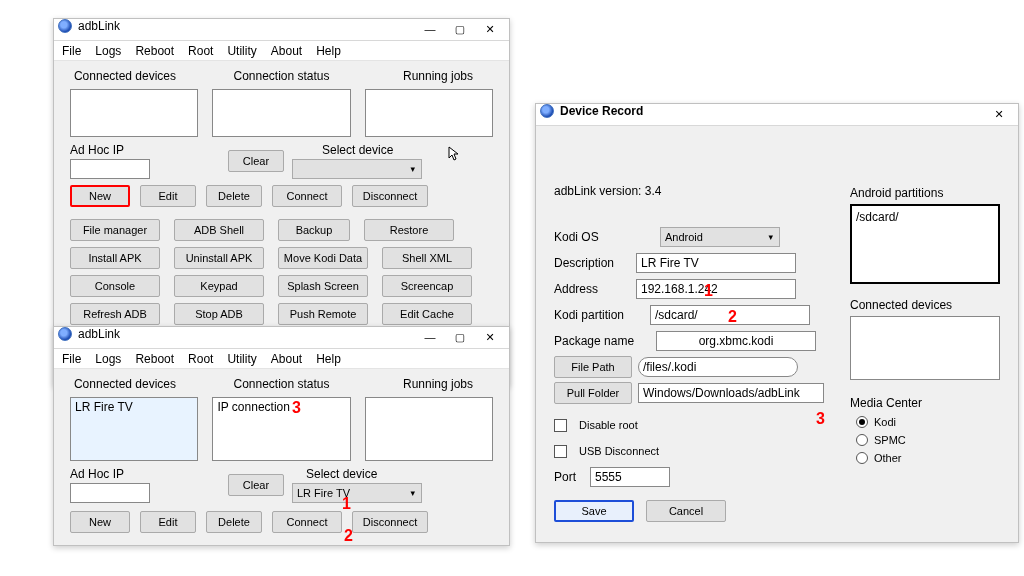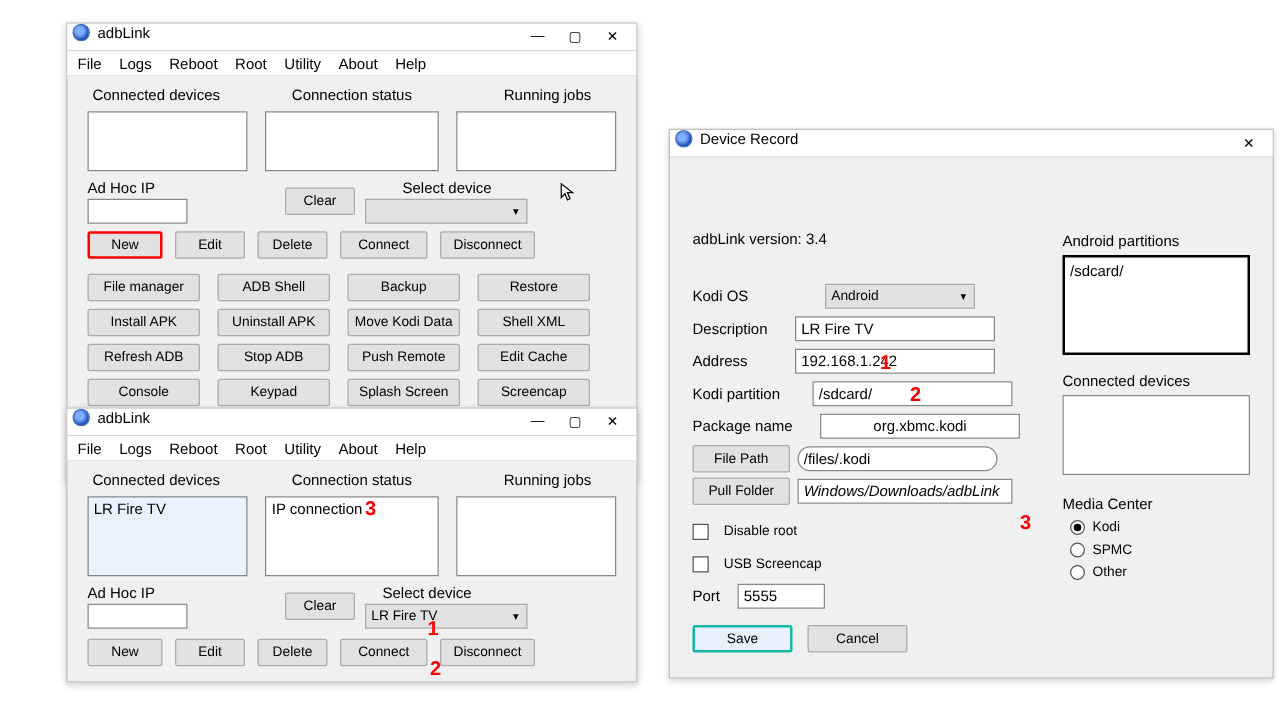"Device Record" span.title { font-weight: 400 -> 700 }
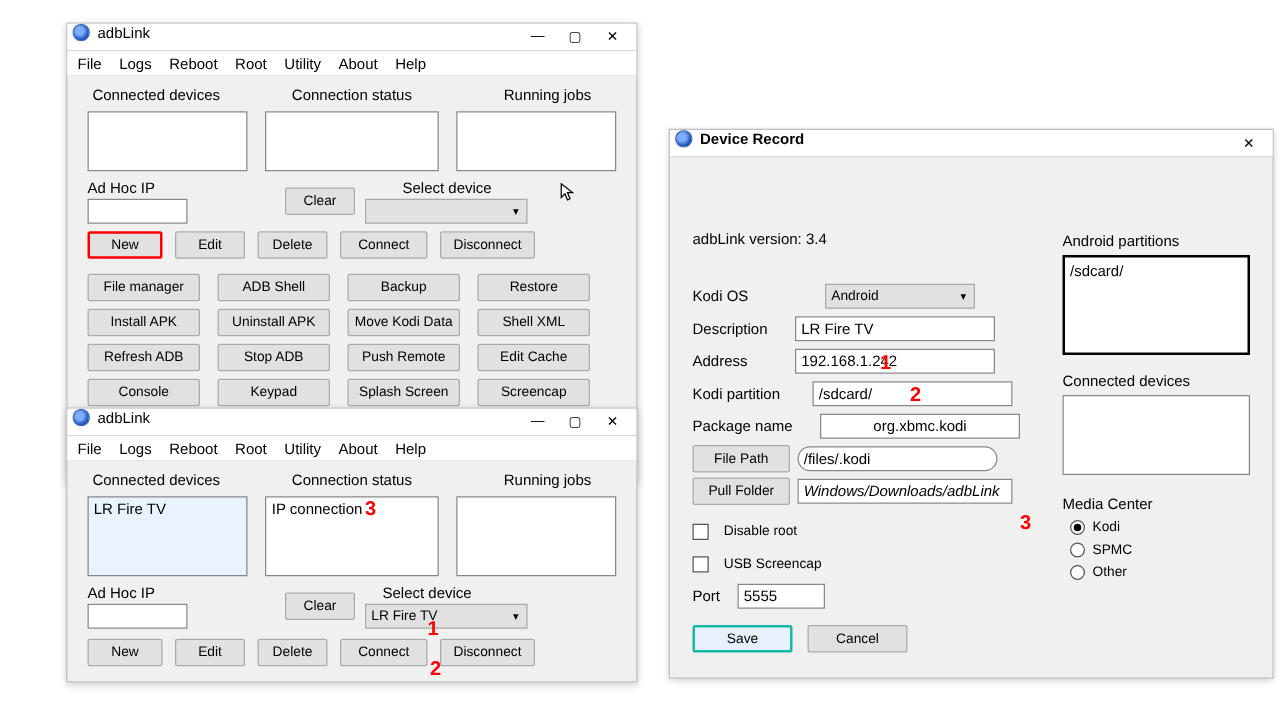"Backup" div.btn { width: 90px -> 72px }
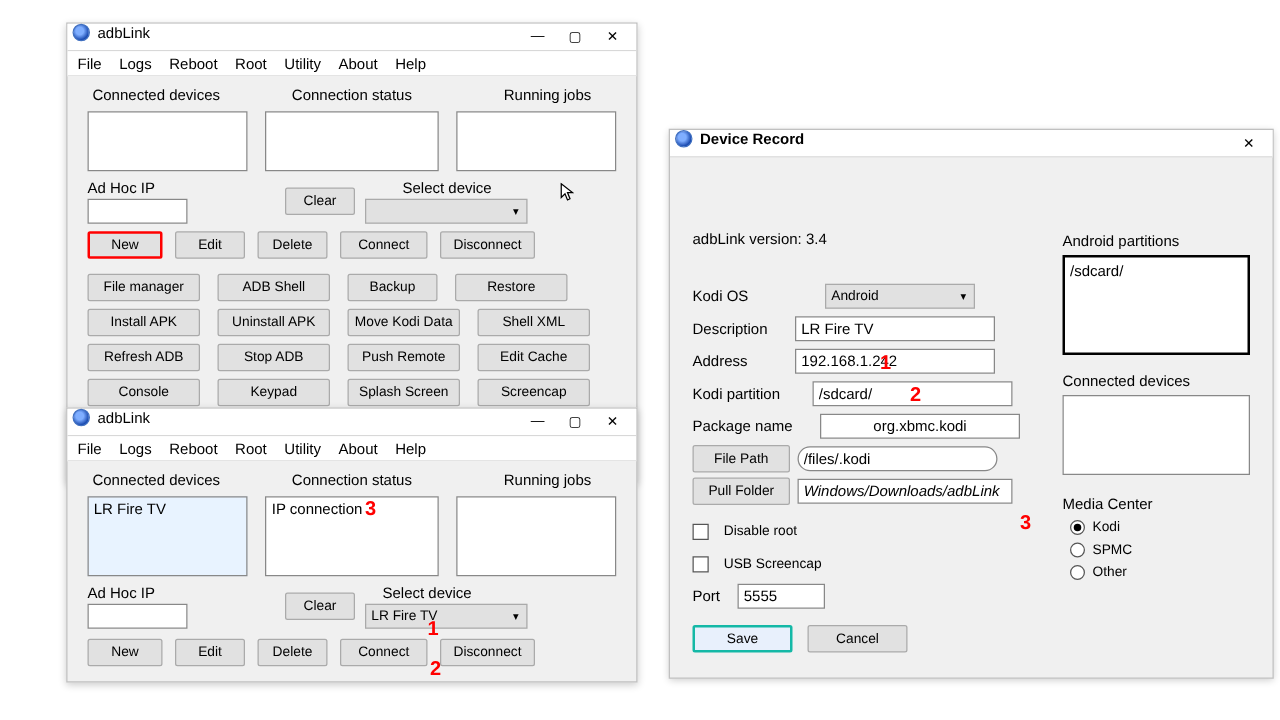"Refresh ADB" div.row { order: before "Console" -> after "Console" }
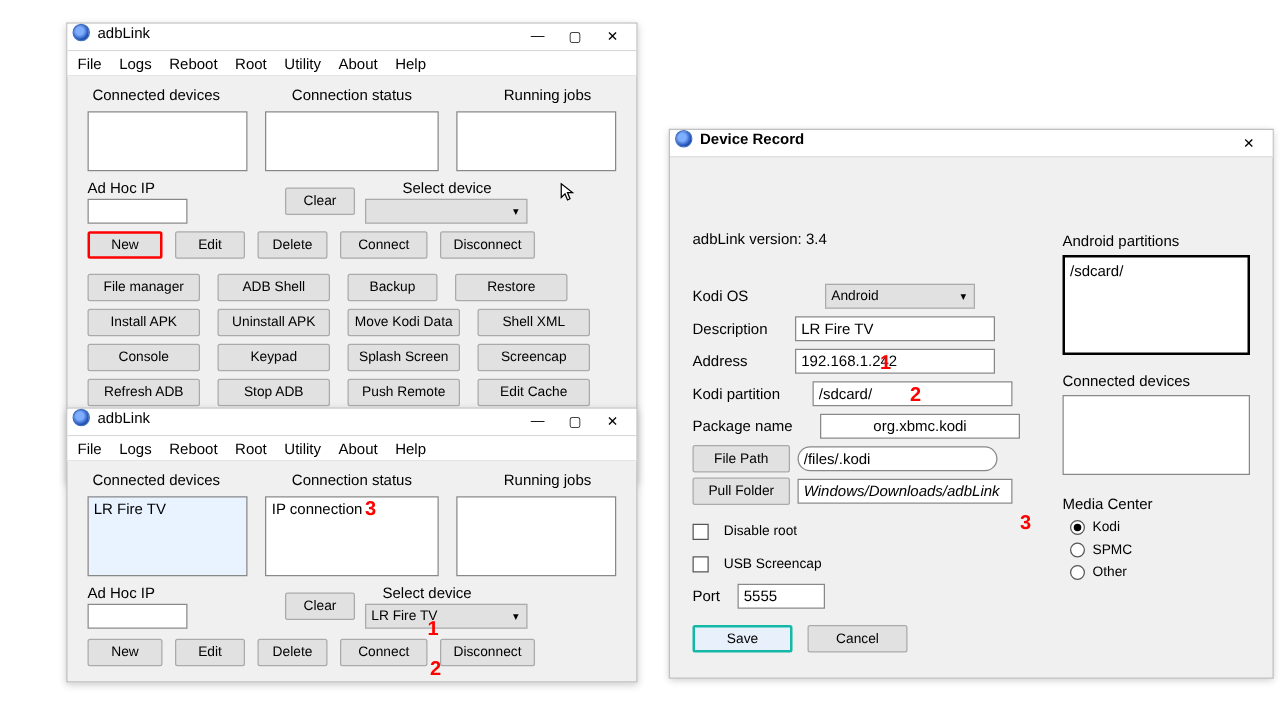"Windows/Downloads/adbLink" input.txt { font-style: italic -> none; width: 172px -> 186px }
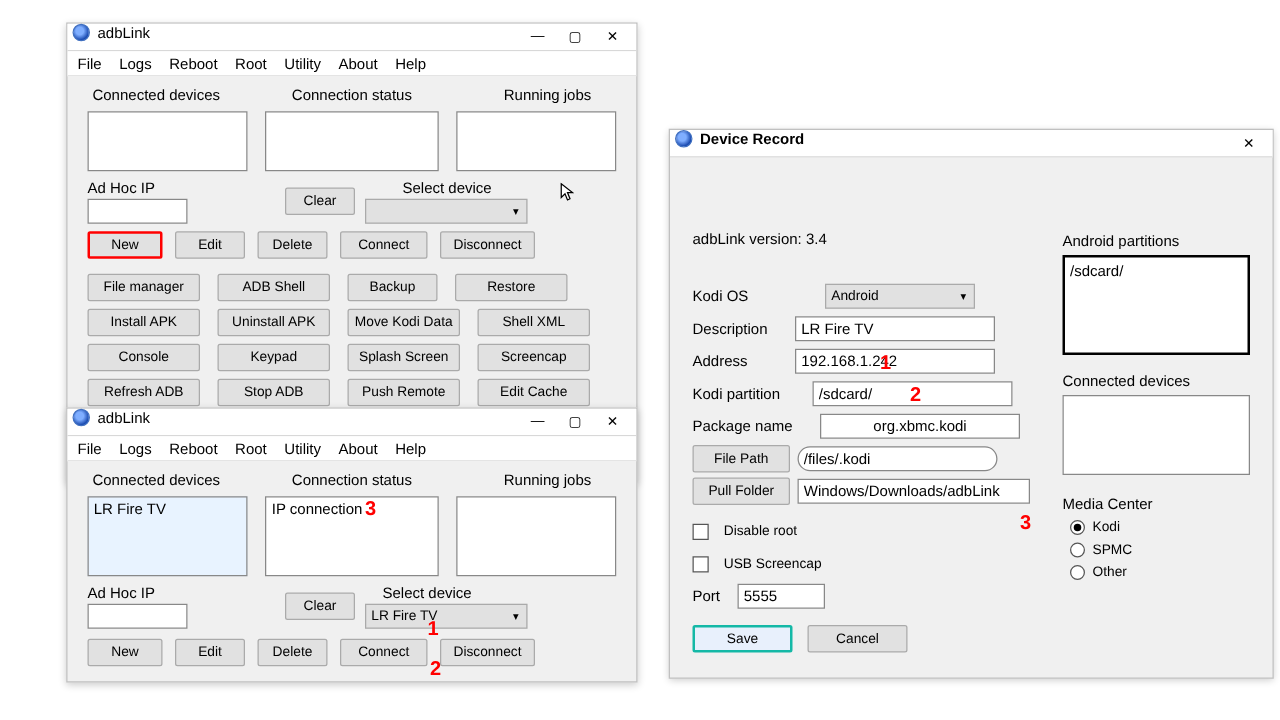"USB Screencap" span { text: Screencap -> Disconnect }
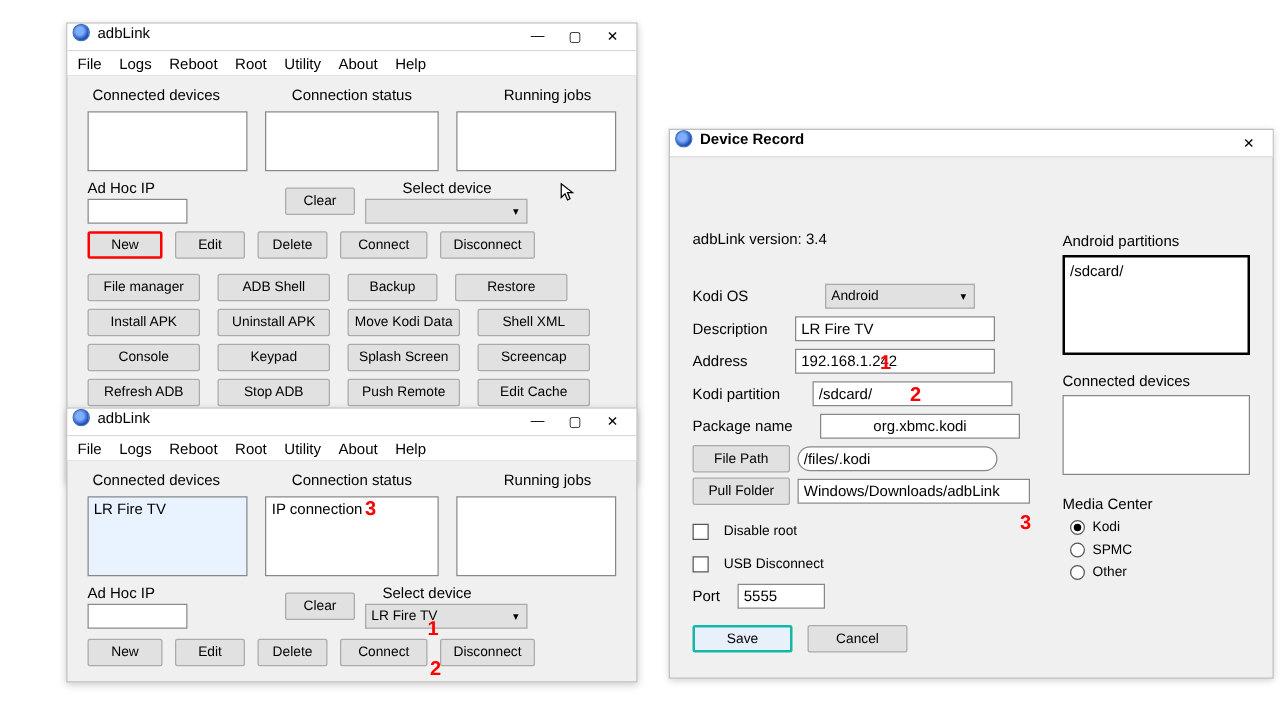"5555" input.txt { width: 70px -> 80px }
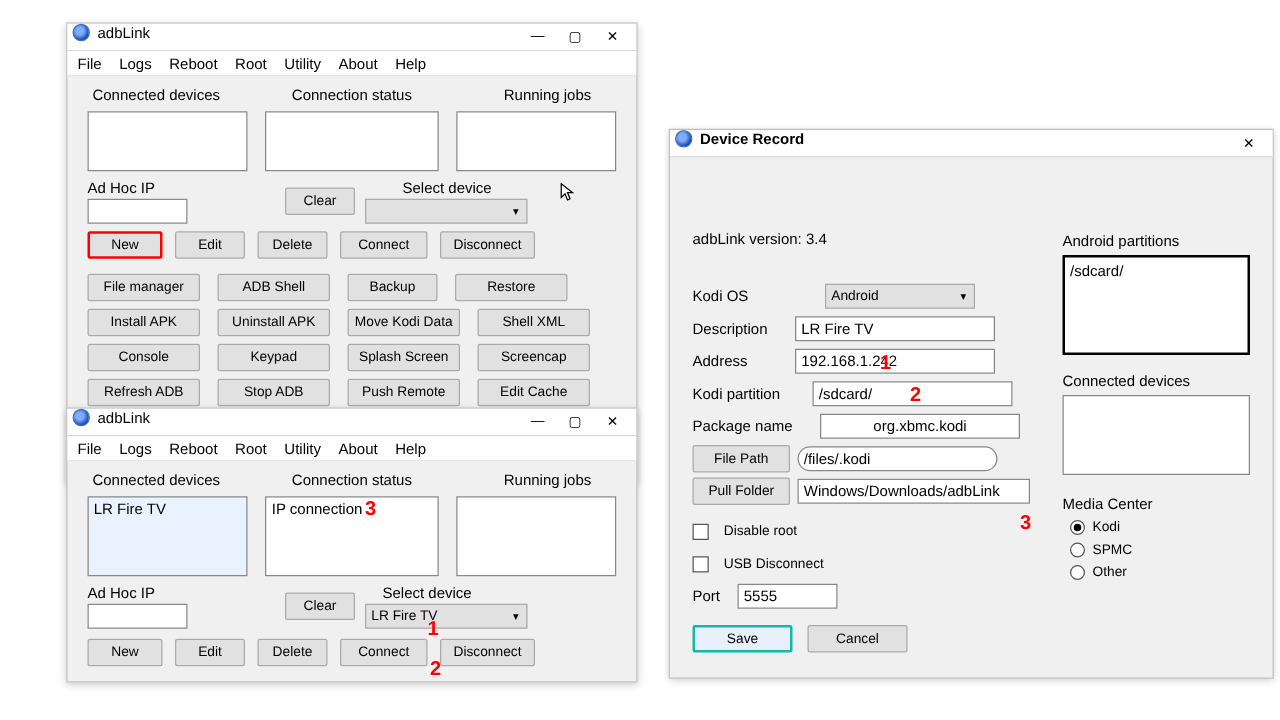"Save" div.btn { border: 2px solid #14b8a6 -> 2px solid #1d4ed8 }
